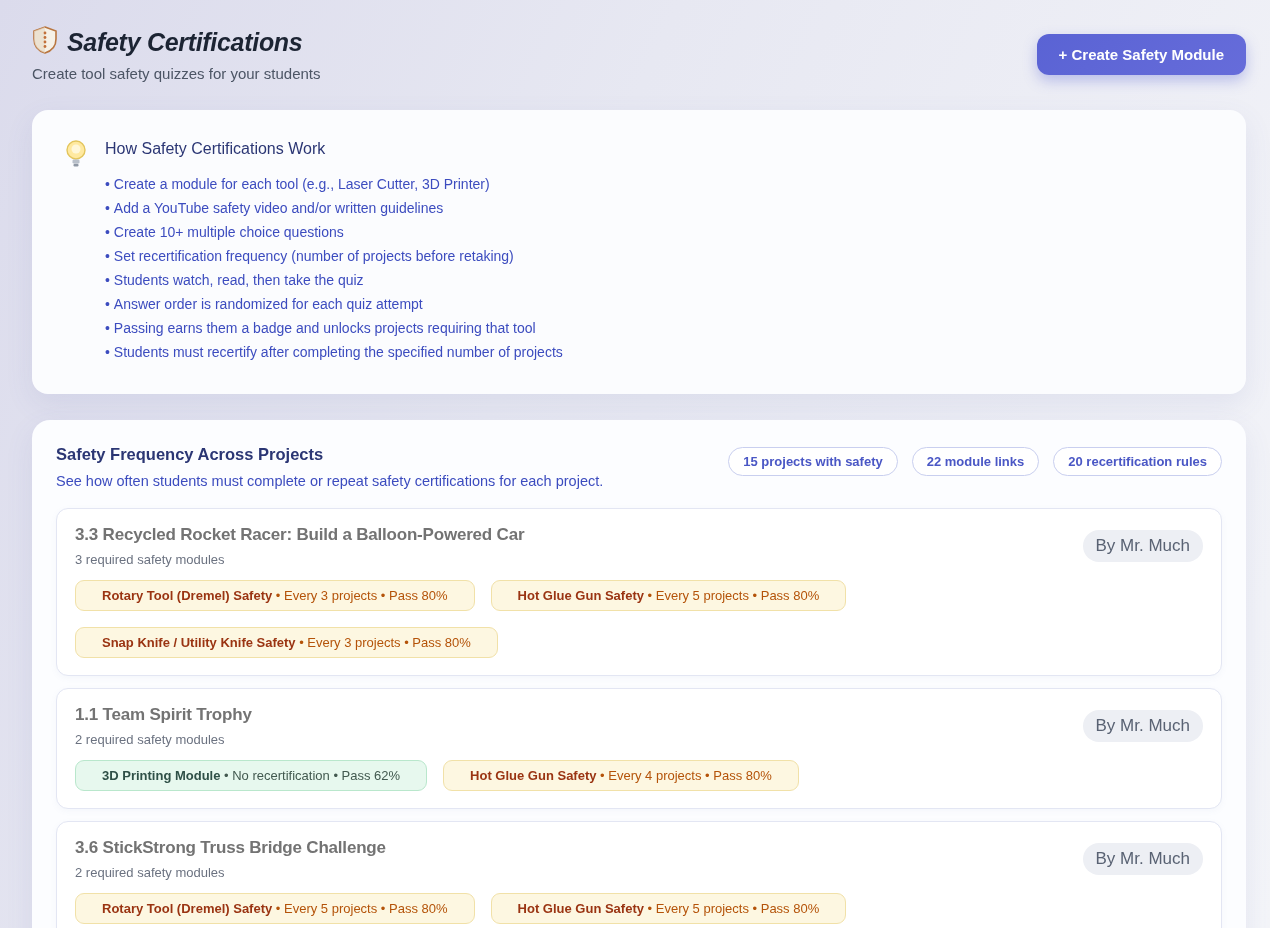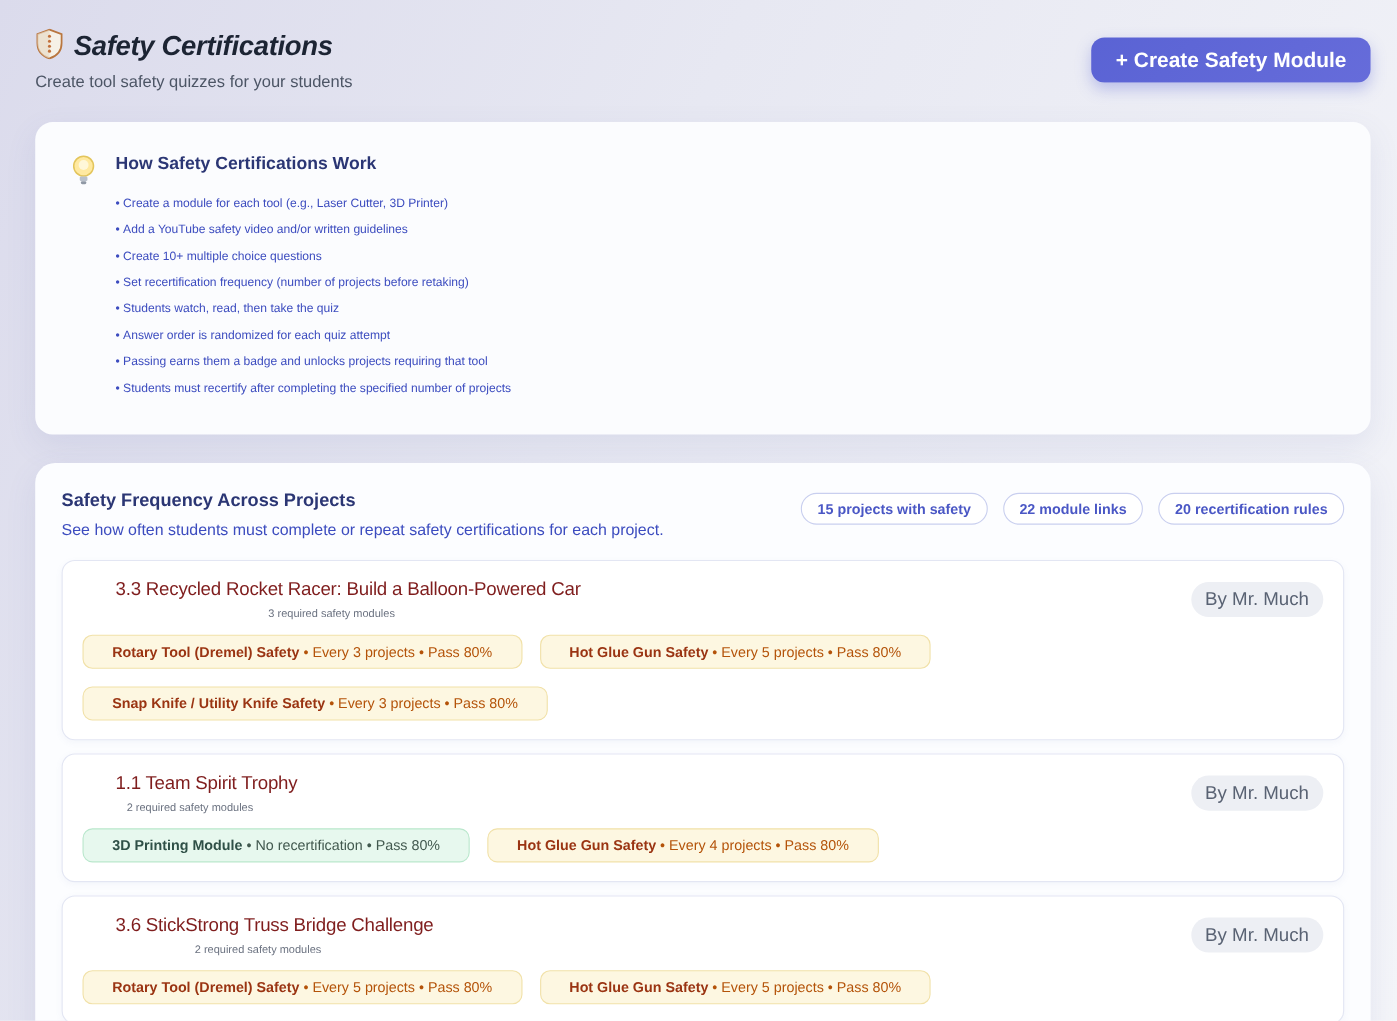"+ Create Safety Module" .create-btn { font-size: 19px -> 15px }
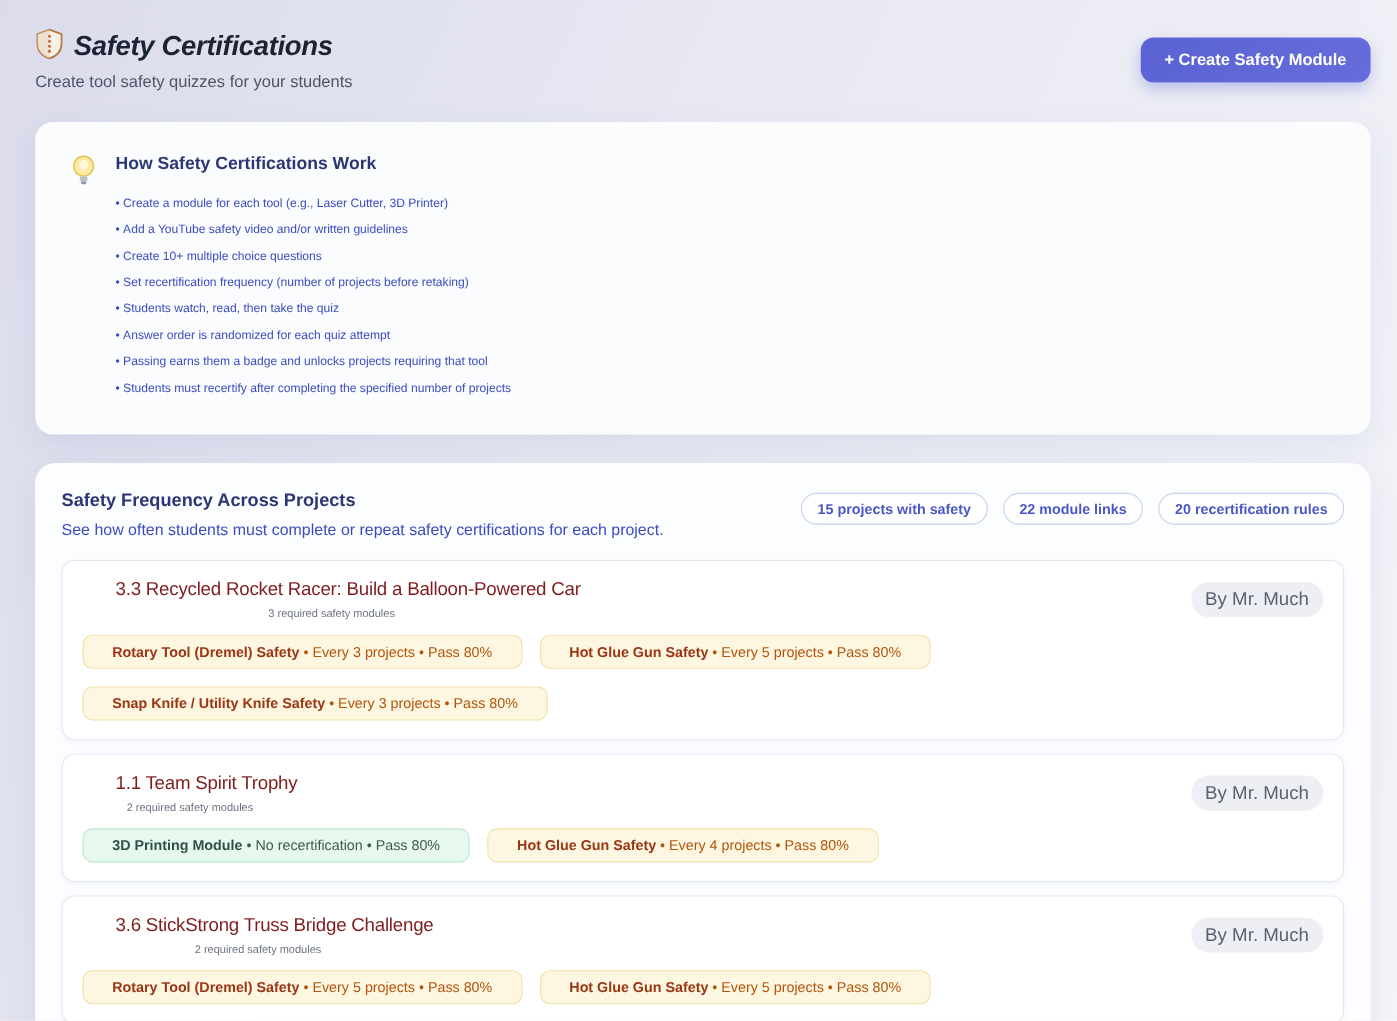"How Safety Certifications Work" .info-title { font-weight: 700 -> 400 }
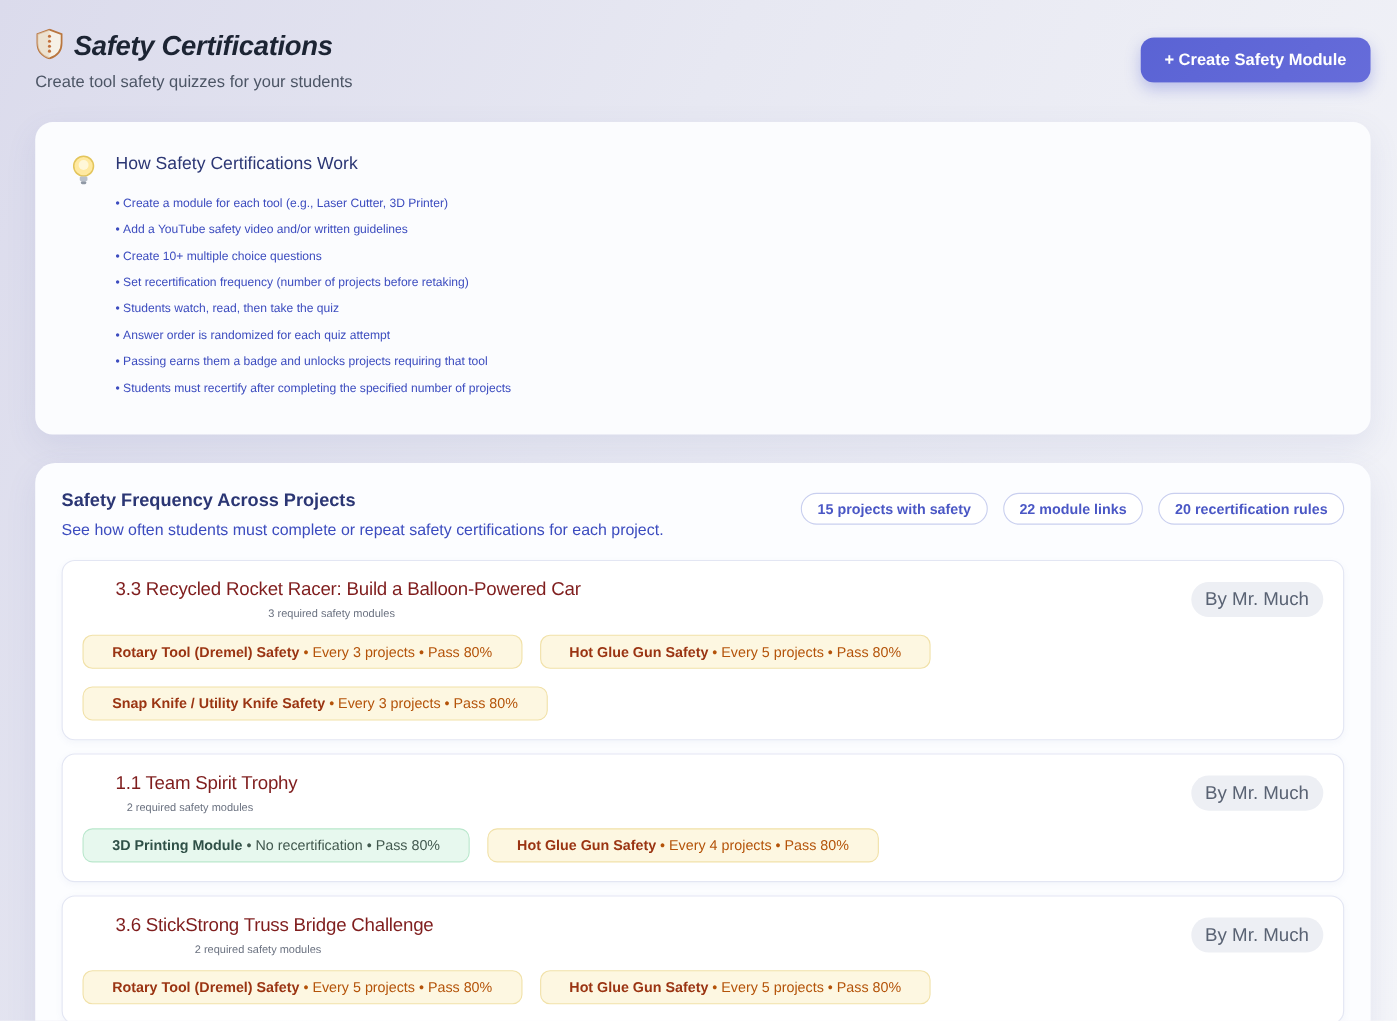"Create a module for each" .info-bullets li { font-size: 11px -> 14px }
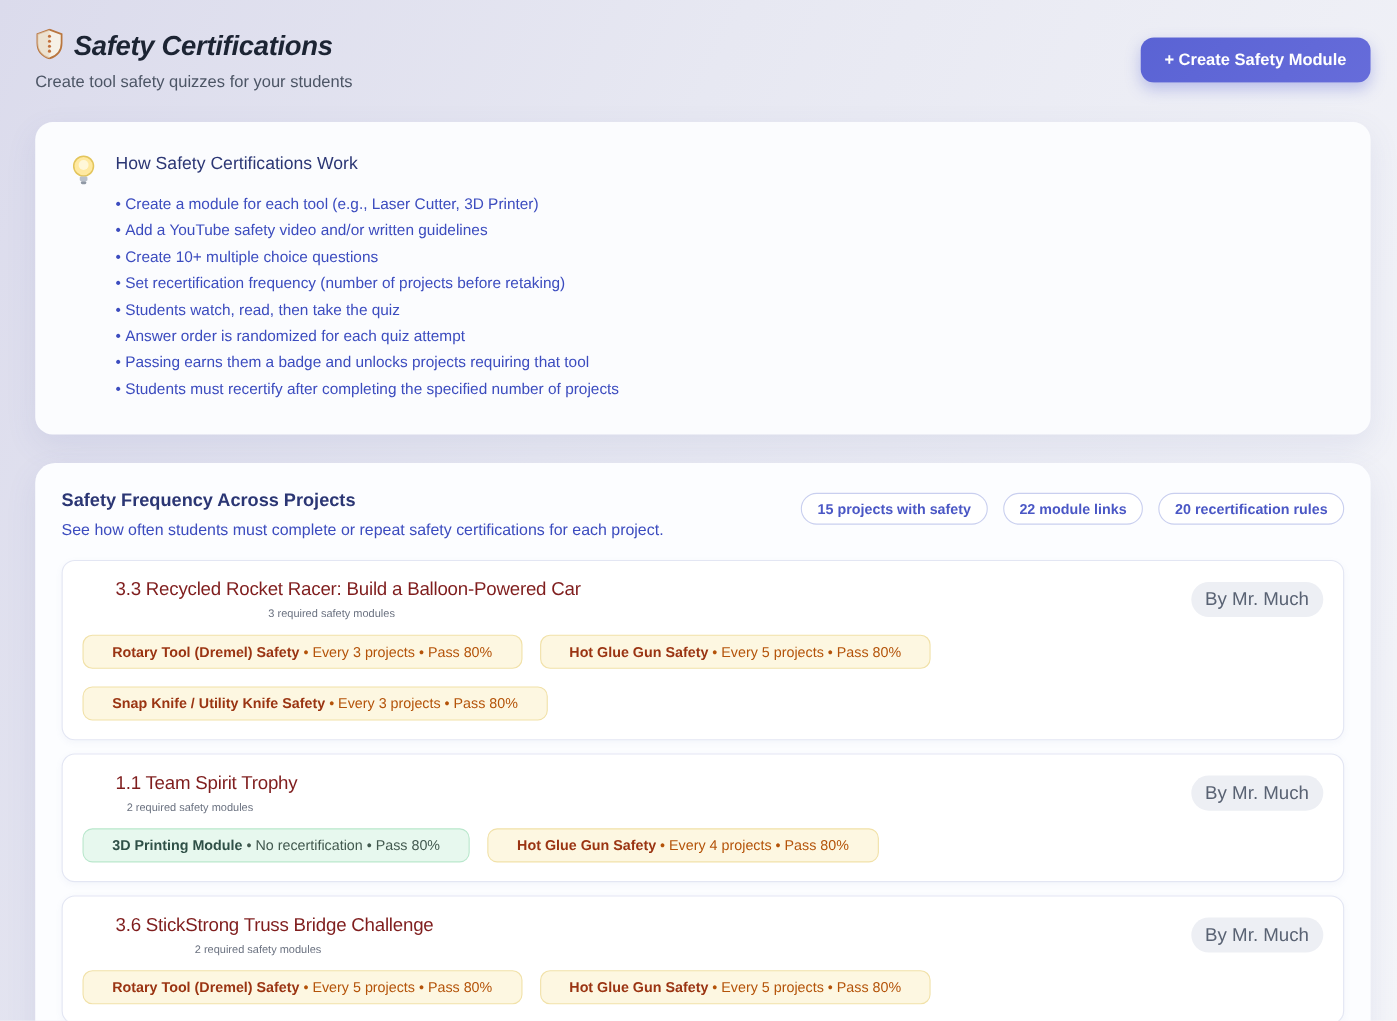"3.3 Recycled Rocket Racer: Build" .project-title { color: #7f1d1d -> #737373; font-weight: 400 -> 700; margin-left: 30px -> none }
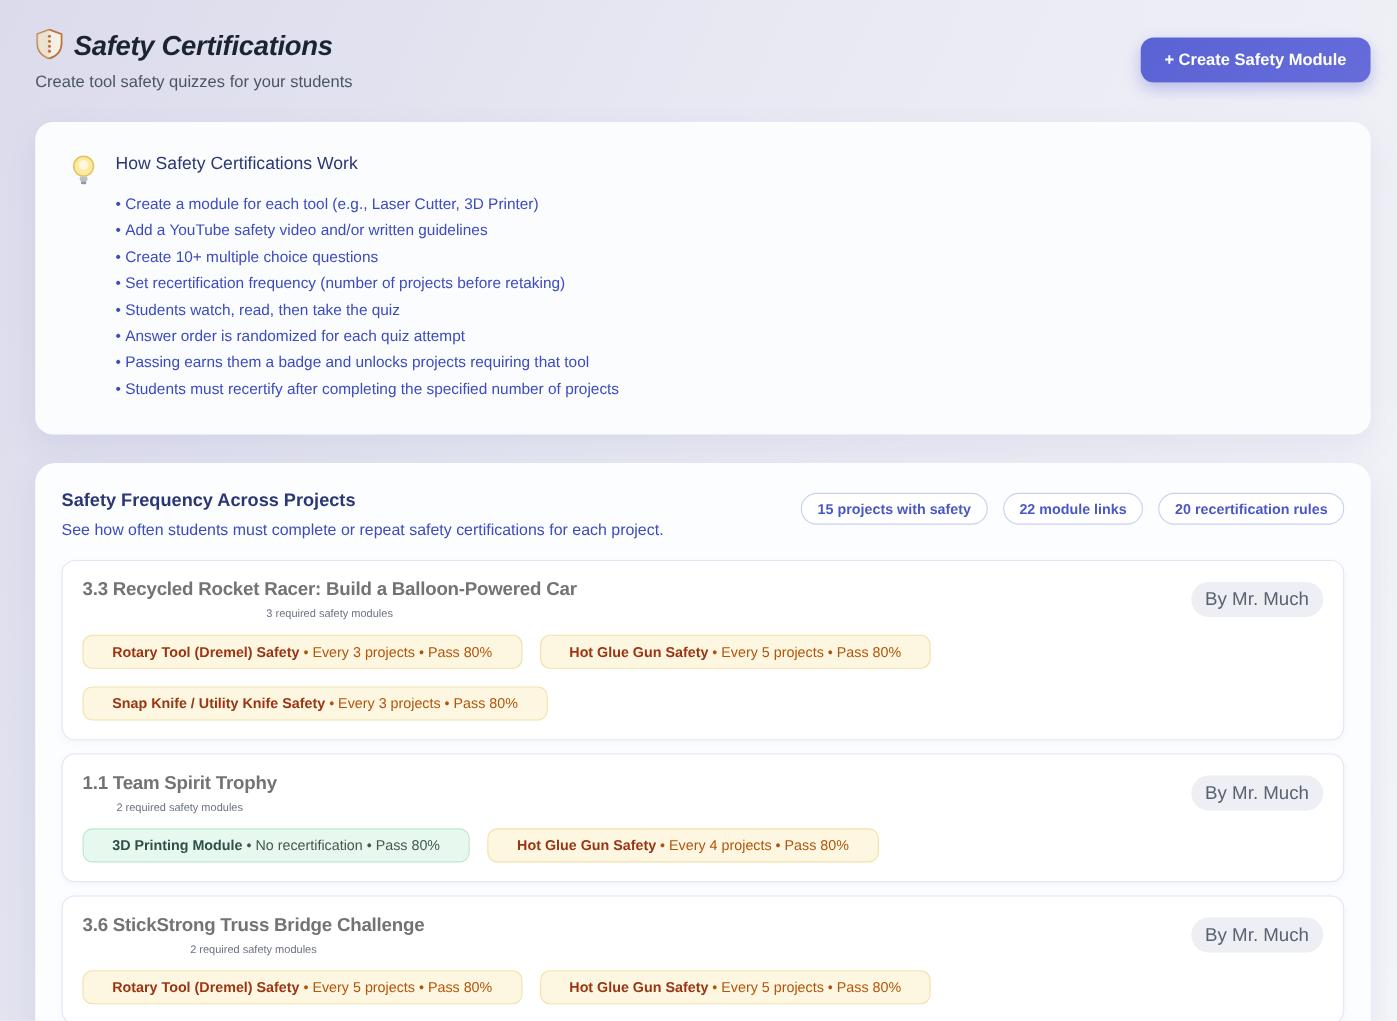"3 required safety modules" .project-modules { font-size: 10px -> 13px; text-align: center -> none }
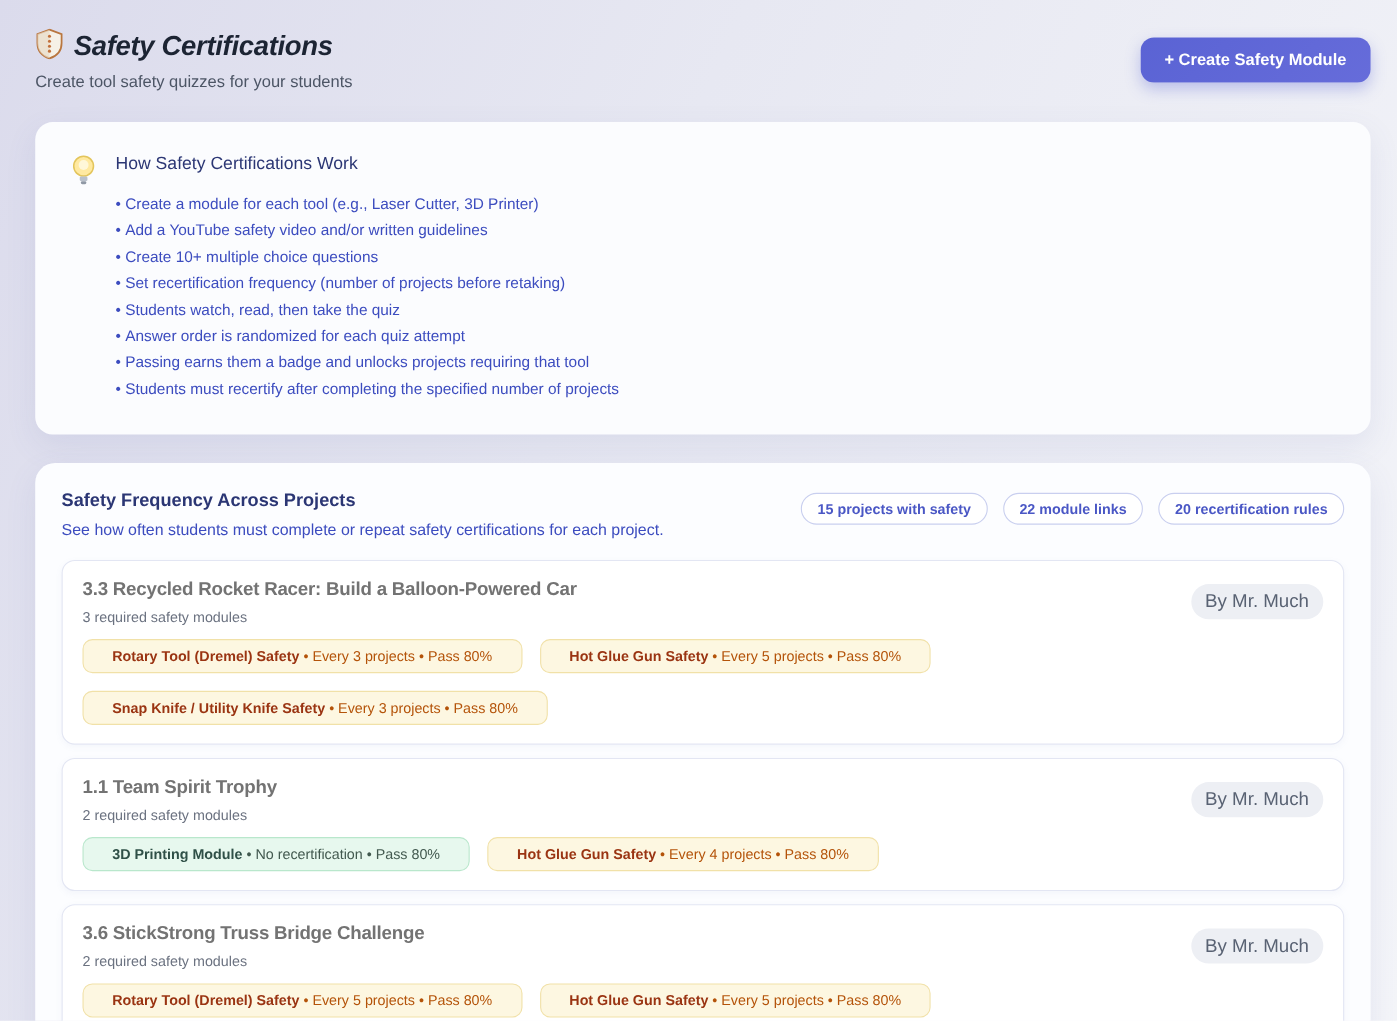"• No recertification • Pass" span { text: 80% -> 62% }
